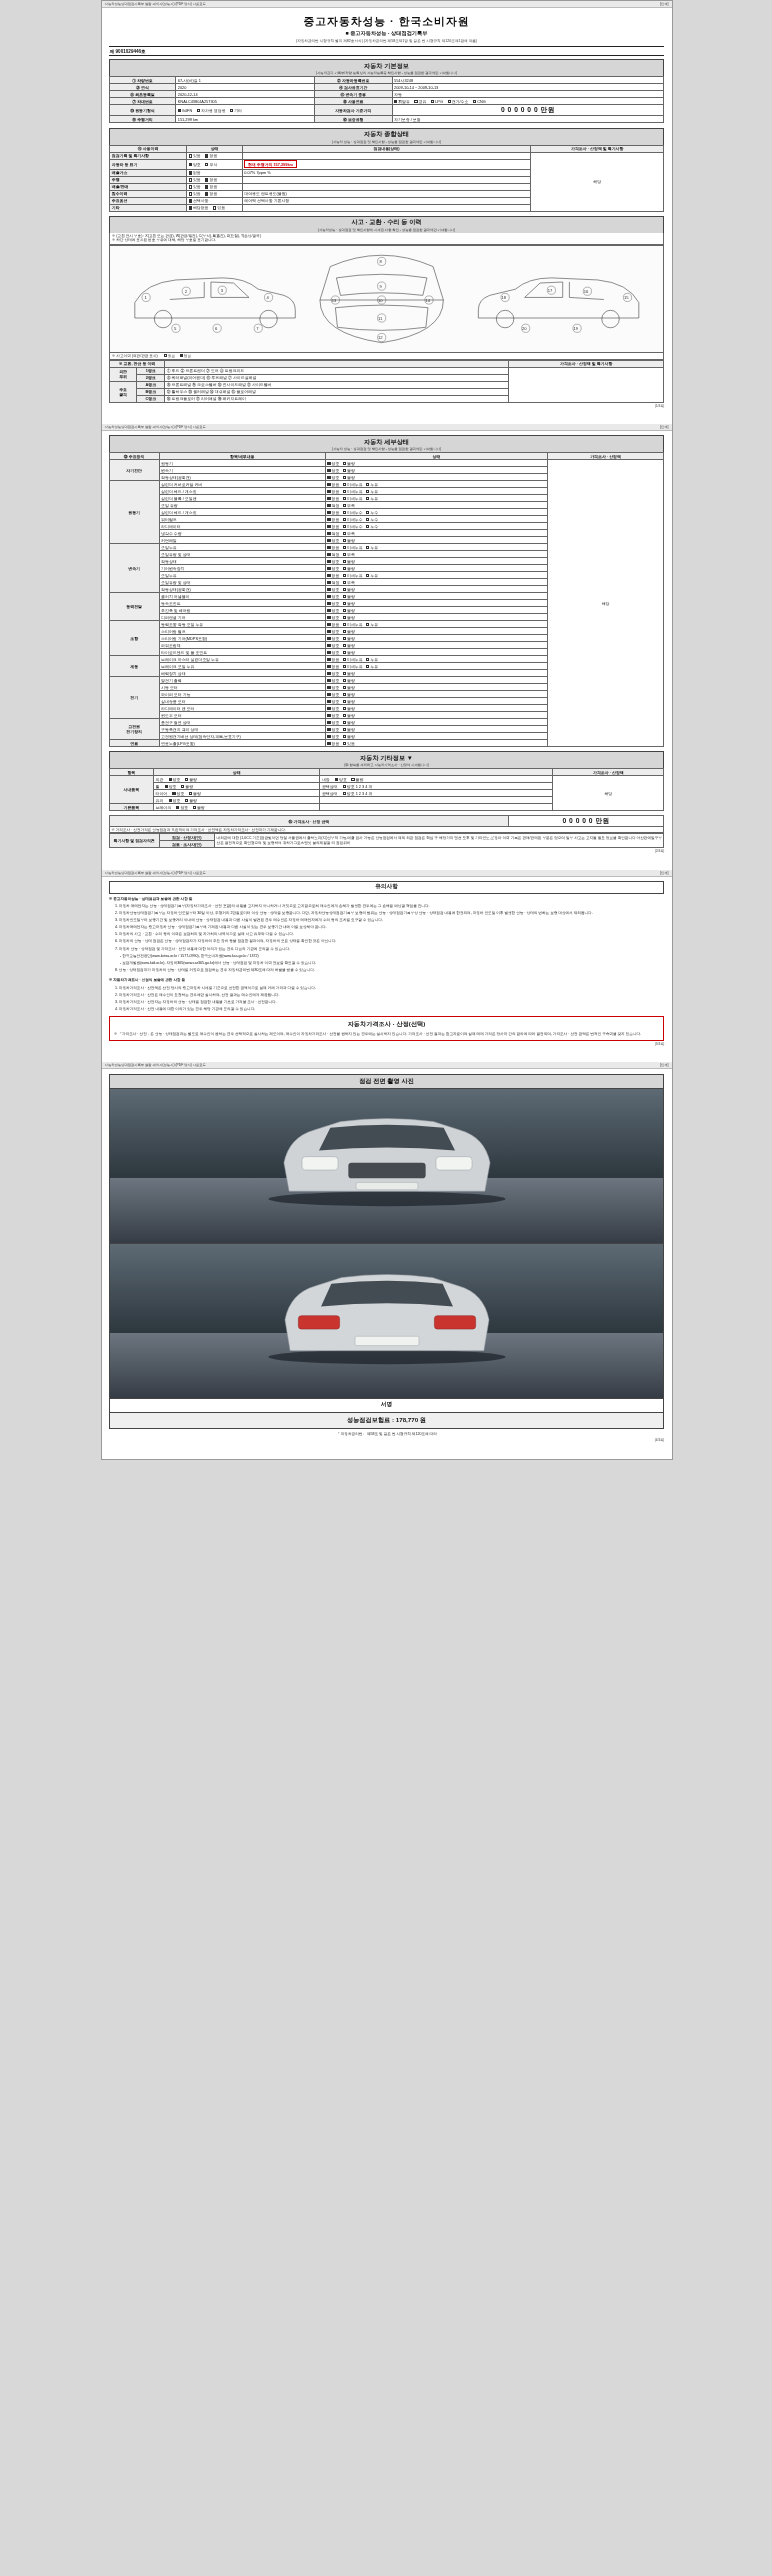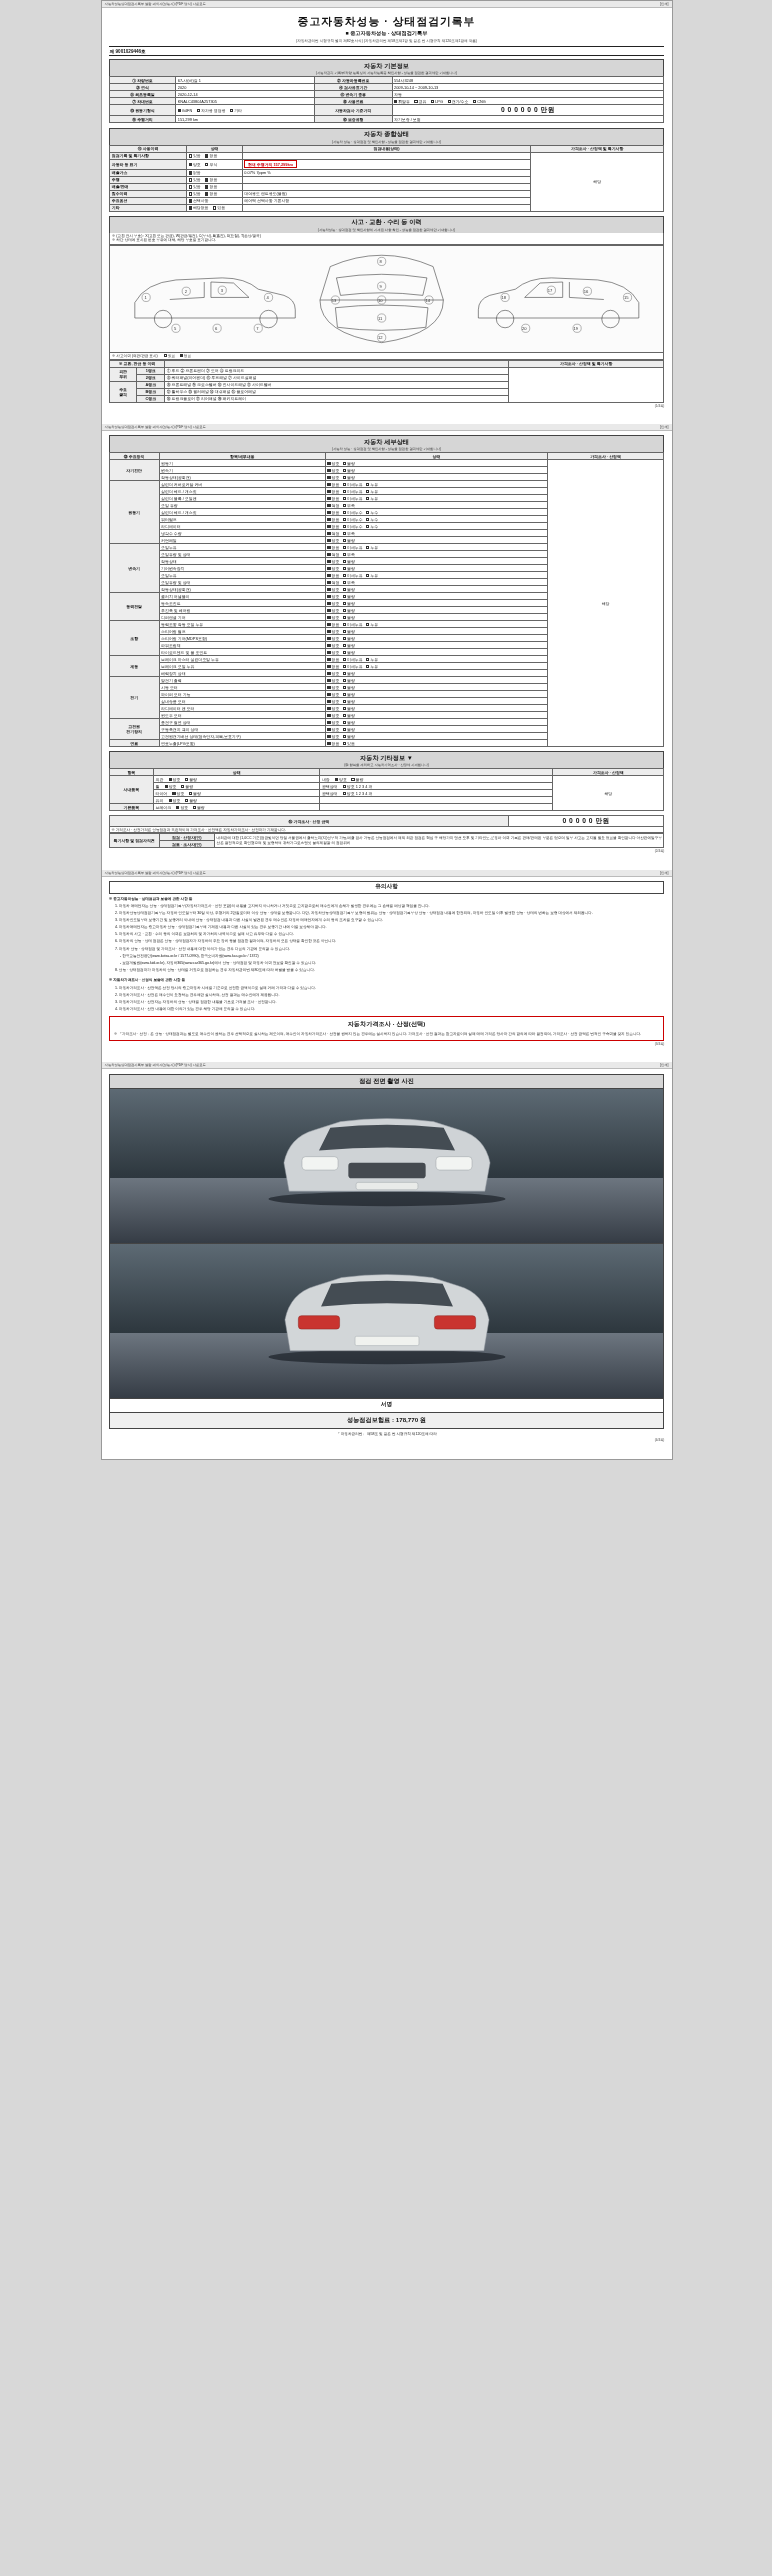"중고자동차성능 · 상태점검기록부" div.doc-title { text: 상태점검기록부 -> 한국소비자원 }
